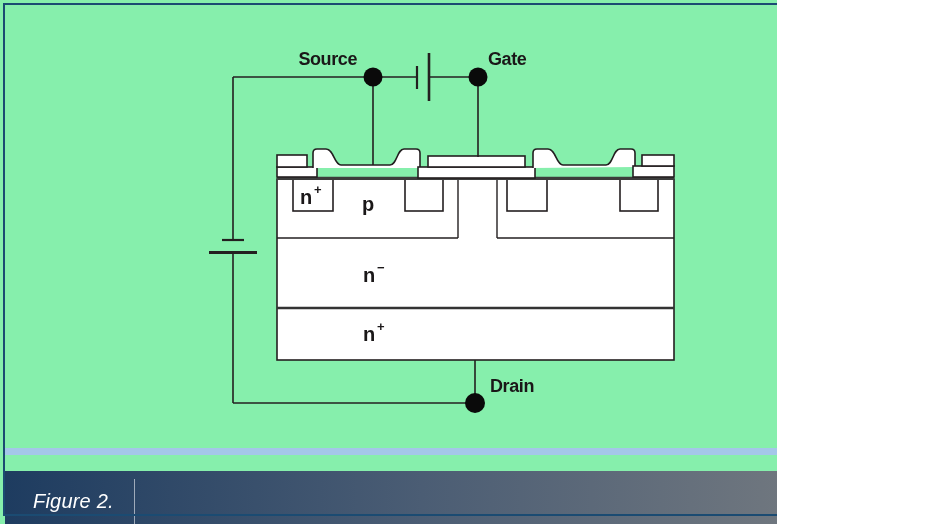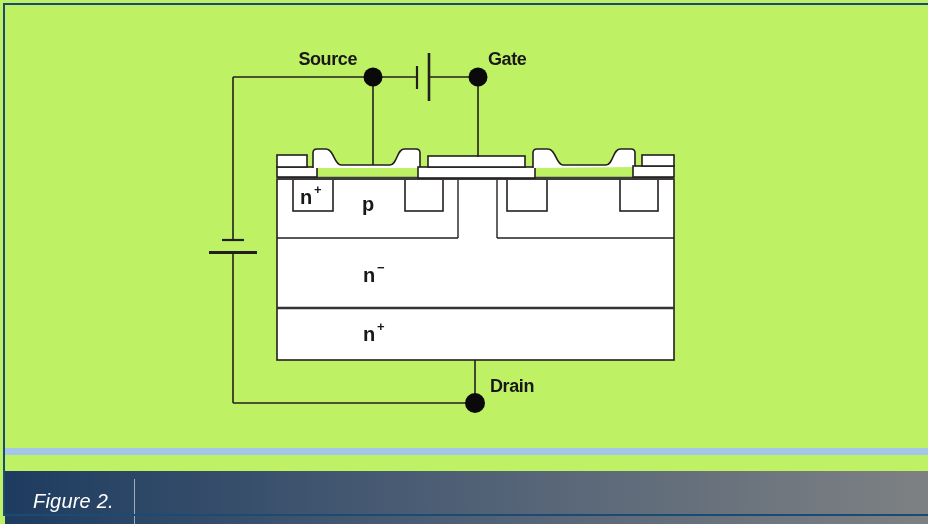"Source" .page { background: #bef264 -> #86efac; padding-left: none -> 33px; width: 928px -> 744px }
